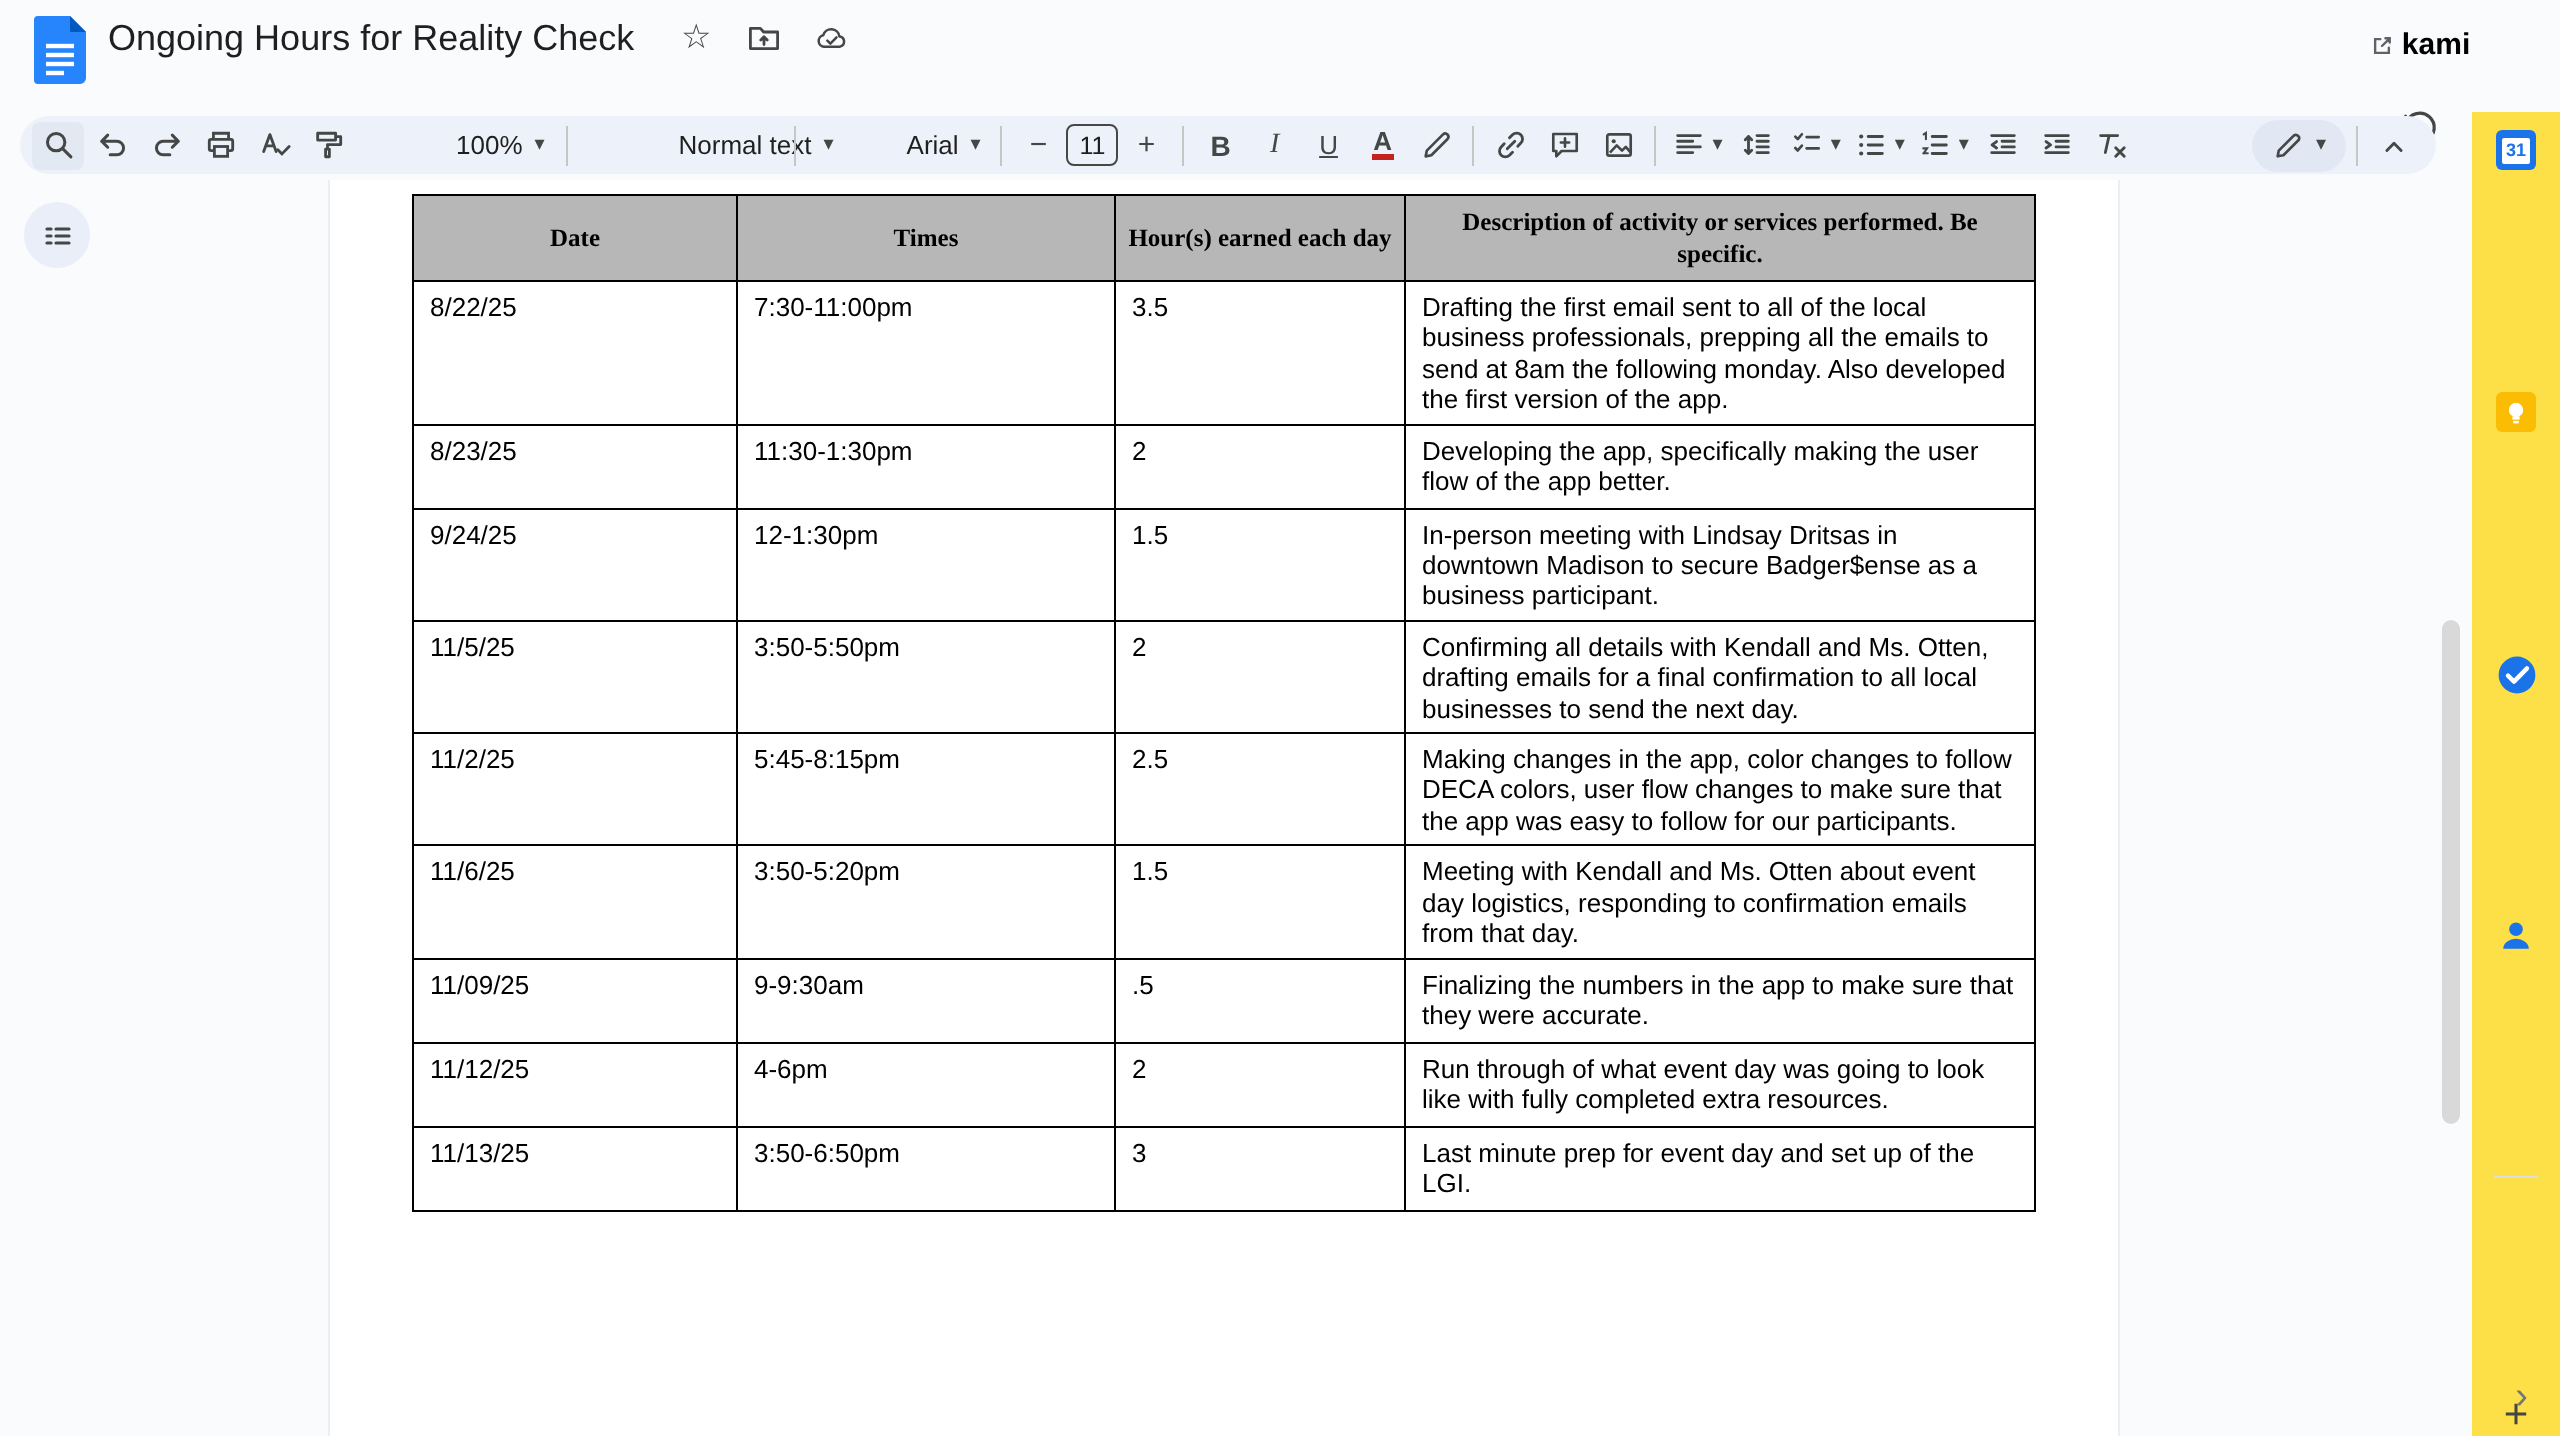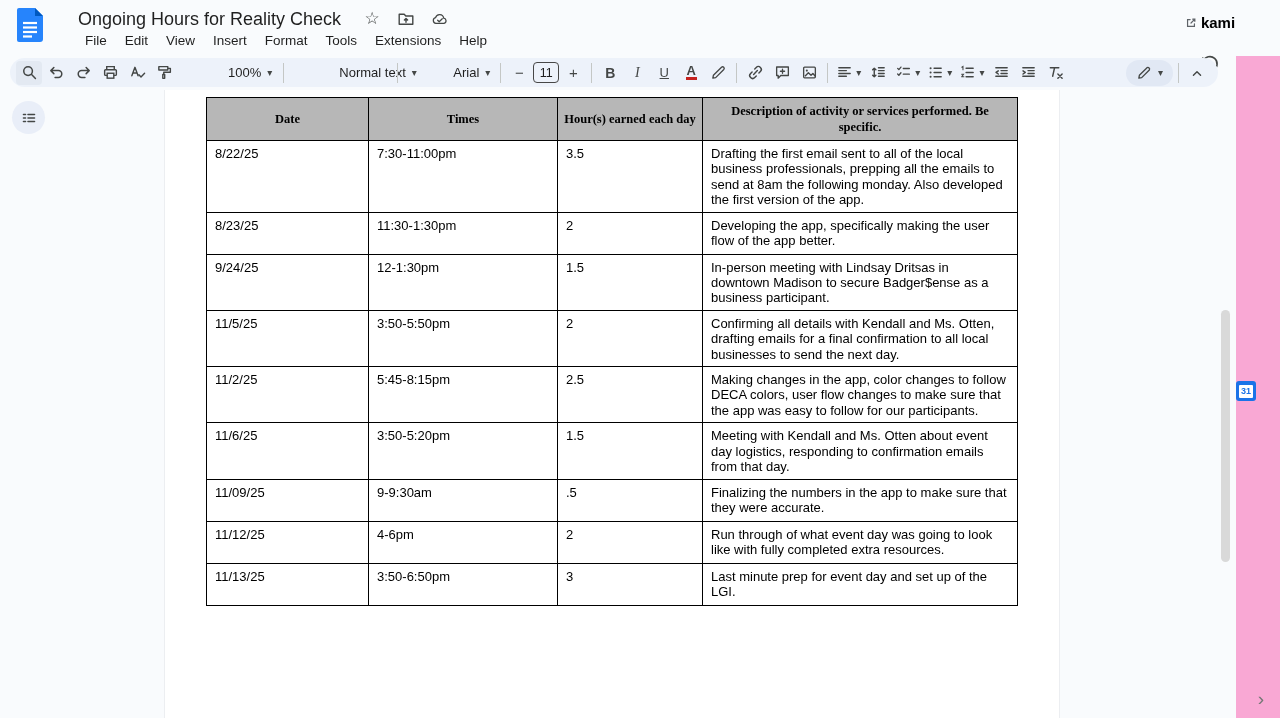"Ongoing Hours for Reality Check" .title-wrap { margin-left: 24px -> none }
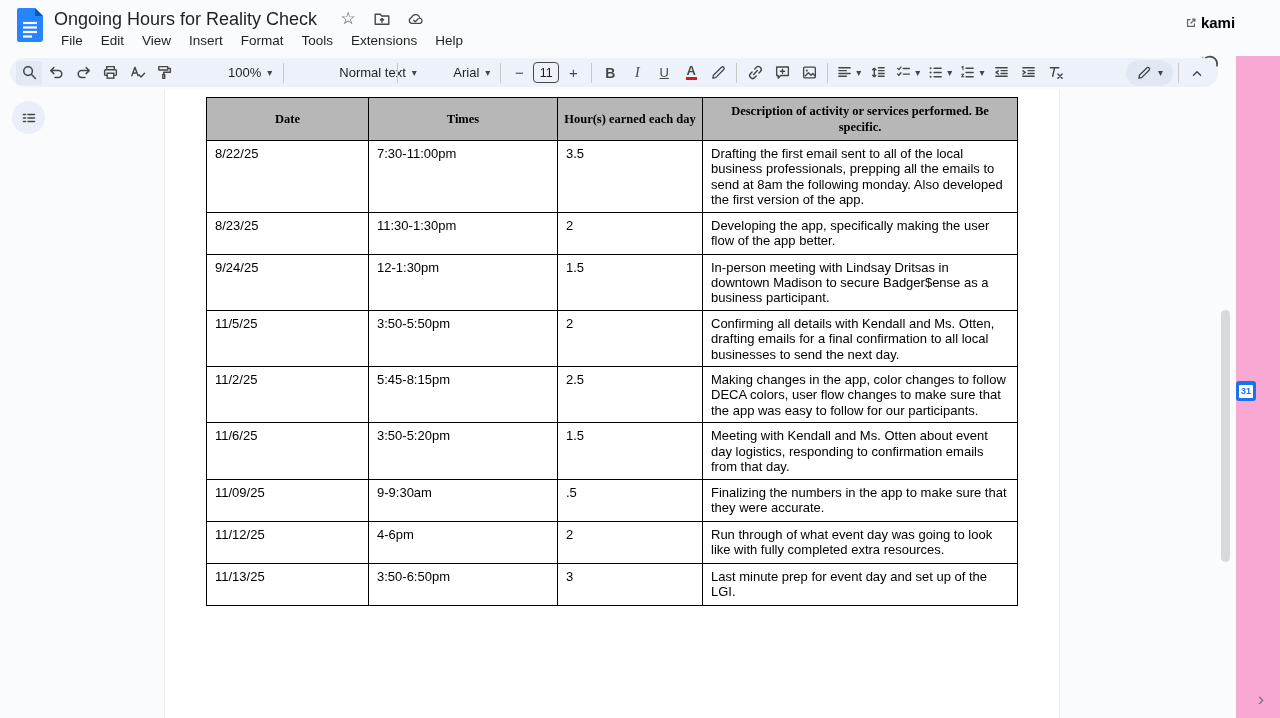"File" div.menubar { html: <div> <span>File</span> <span>Edit</span> <span>View</span> <span>Insert</span> <span>Format</span> <span>Tools</span> <span>Extensions</span> <span>Help</span> </div> -> none }
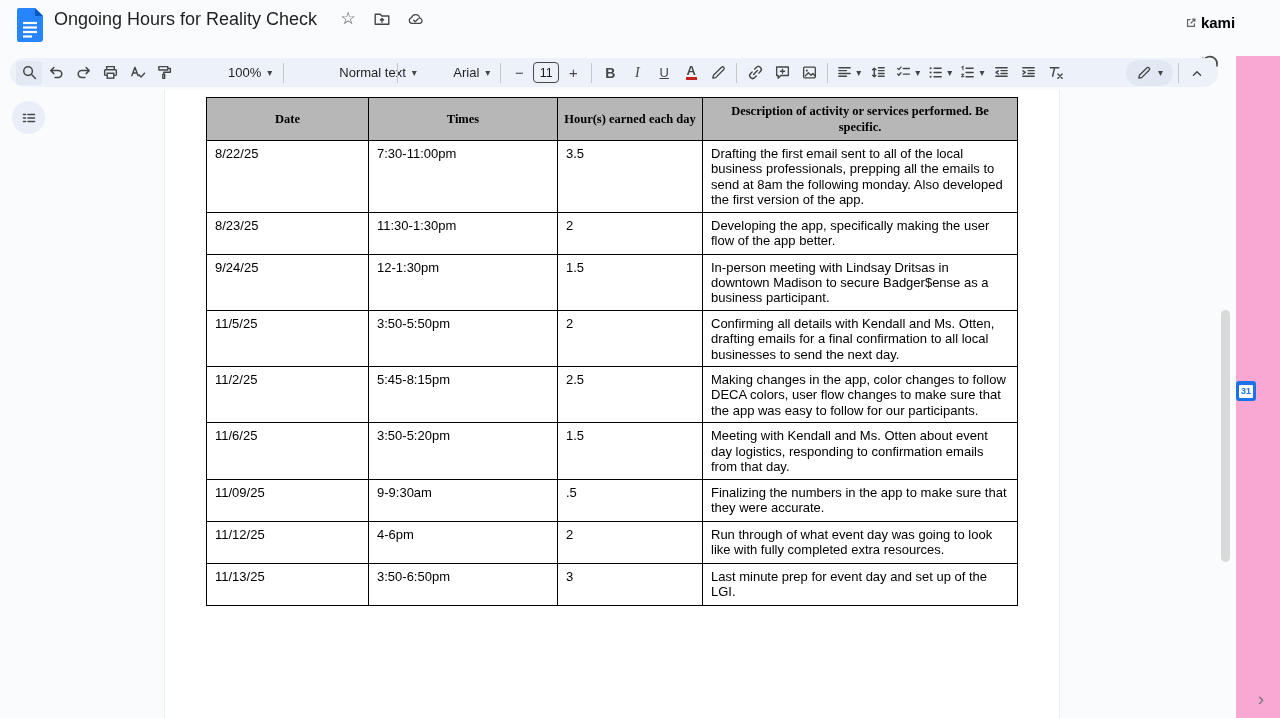"31" .side-panel { background: #f9a8d4 -> #fde047; flex-direction: none -> column; justify-content: none -> space-between }
